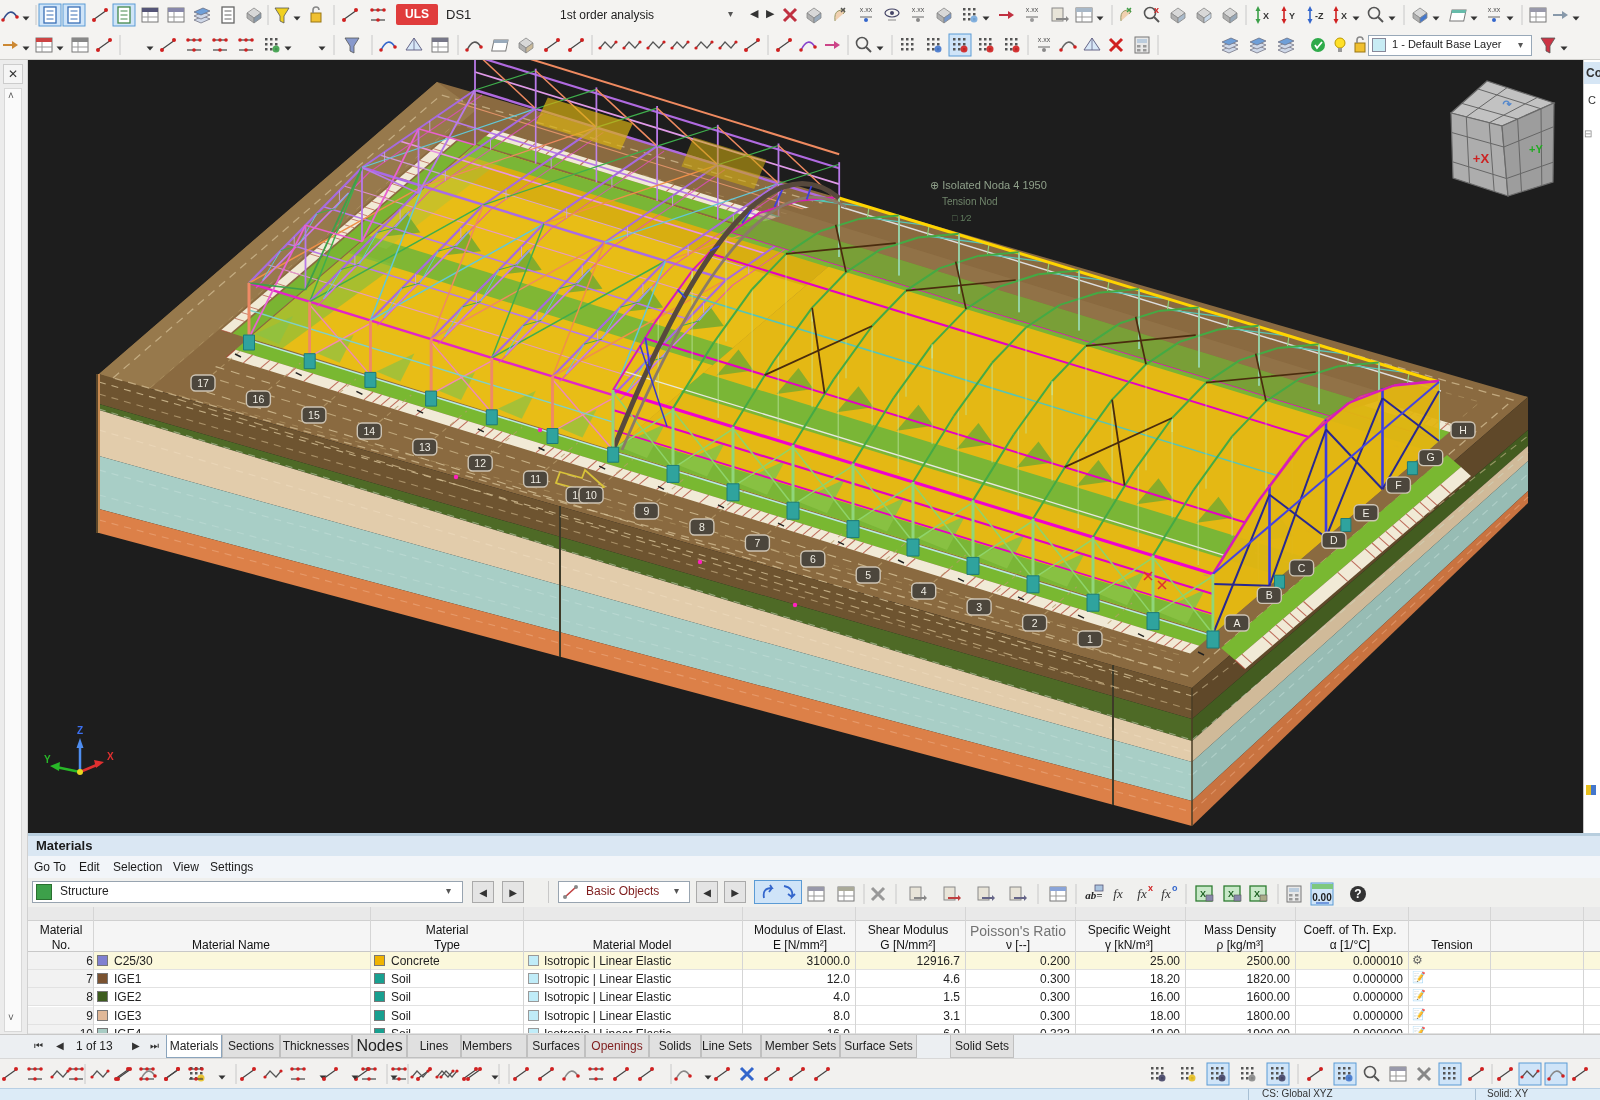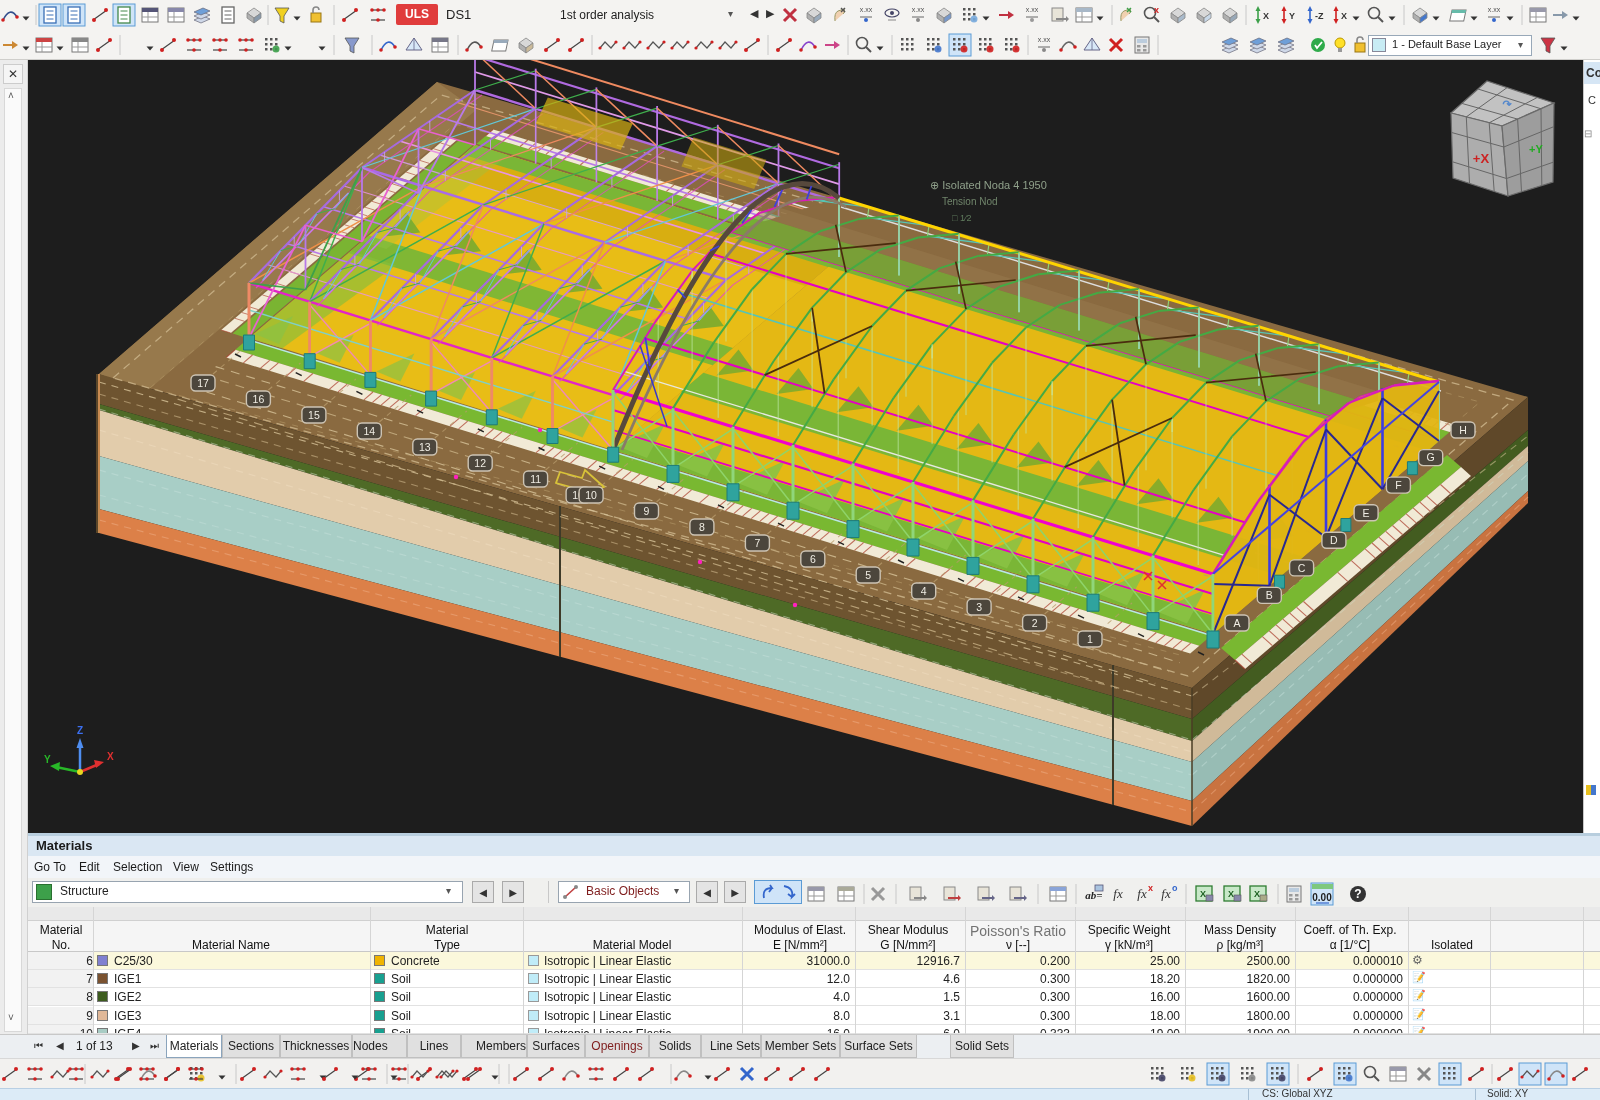"Isolated" div.t { text: Isolated -> Tension }
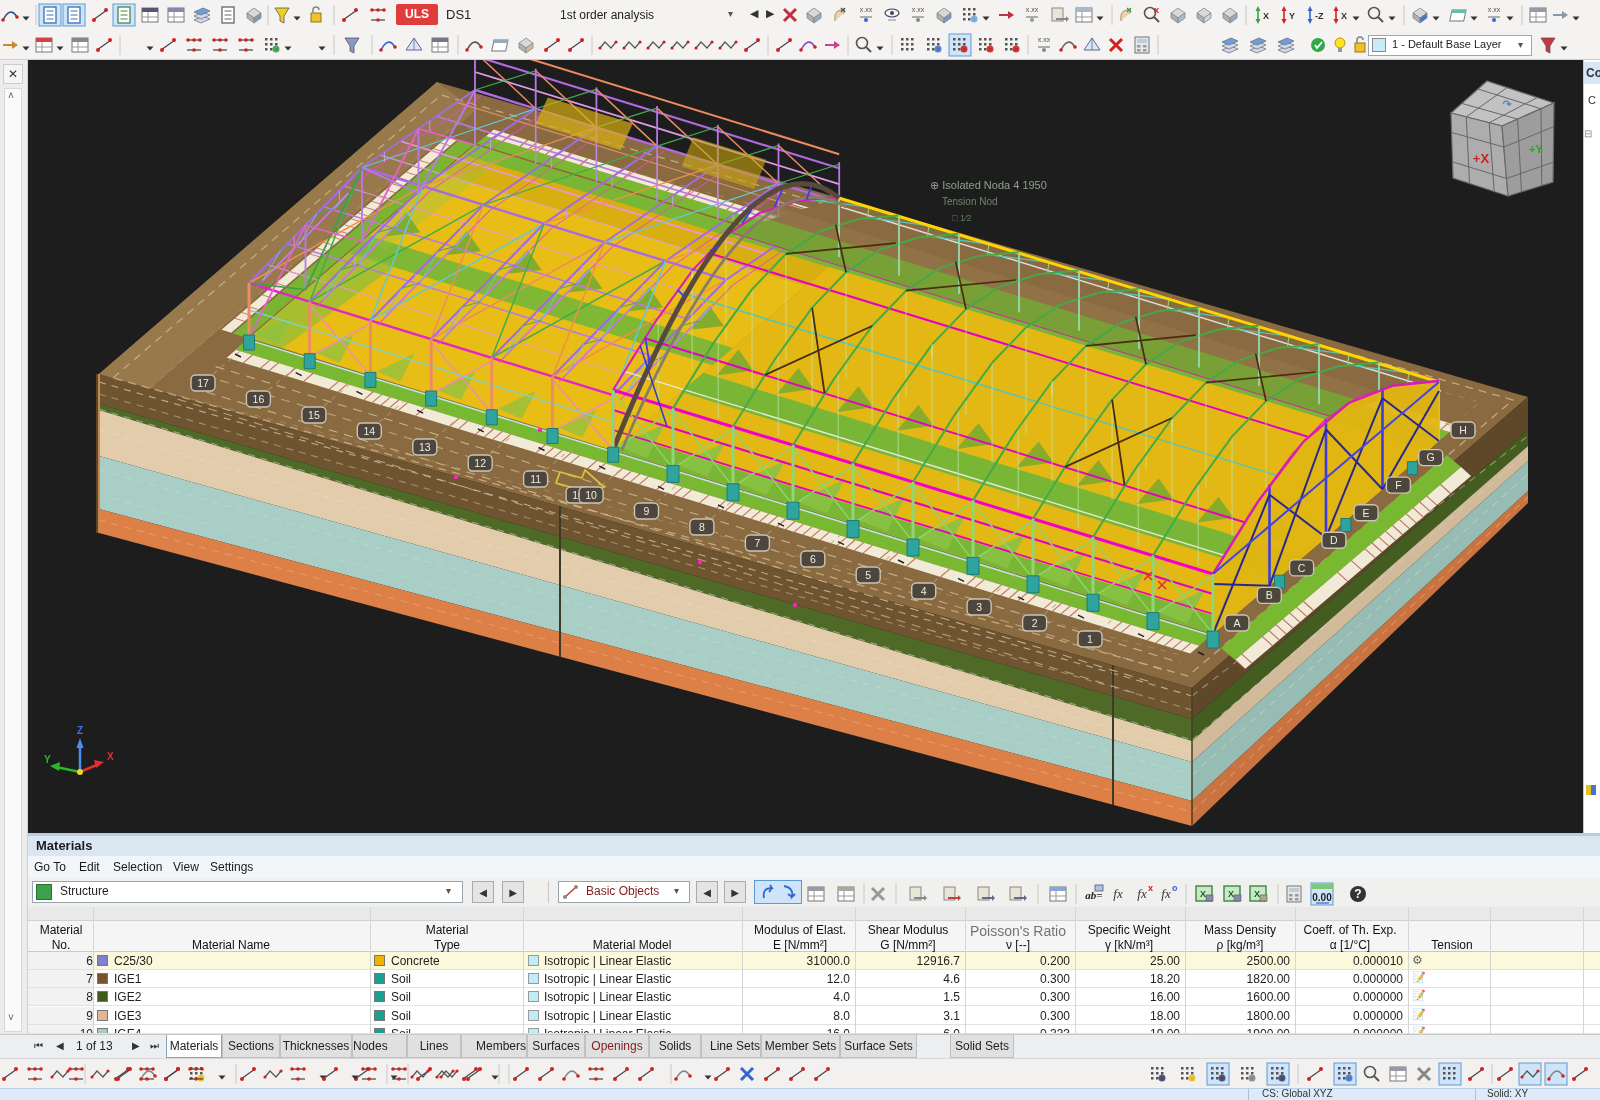"Nodes" div.abs { font-size: 12px -> 16px; text-align: none -> center }
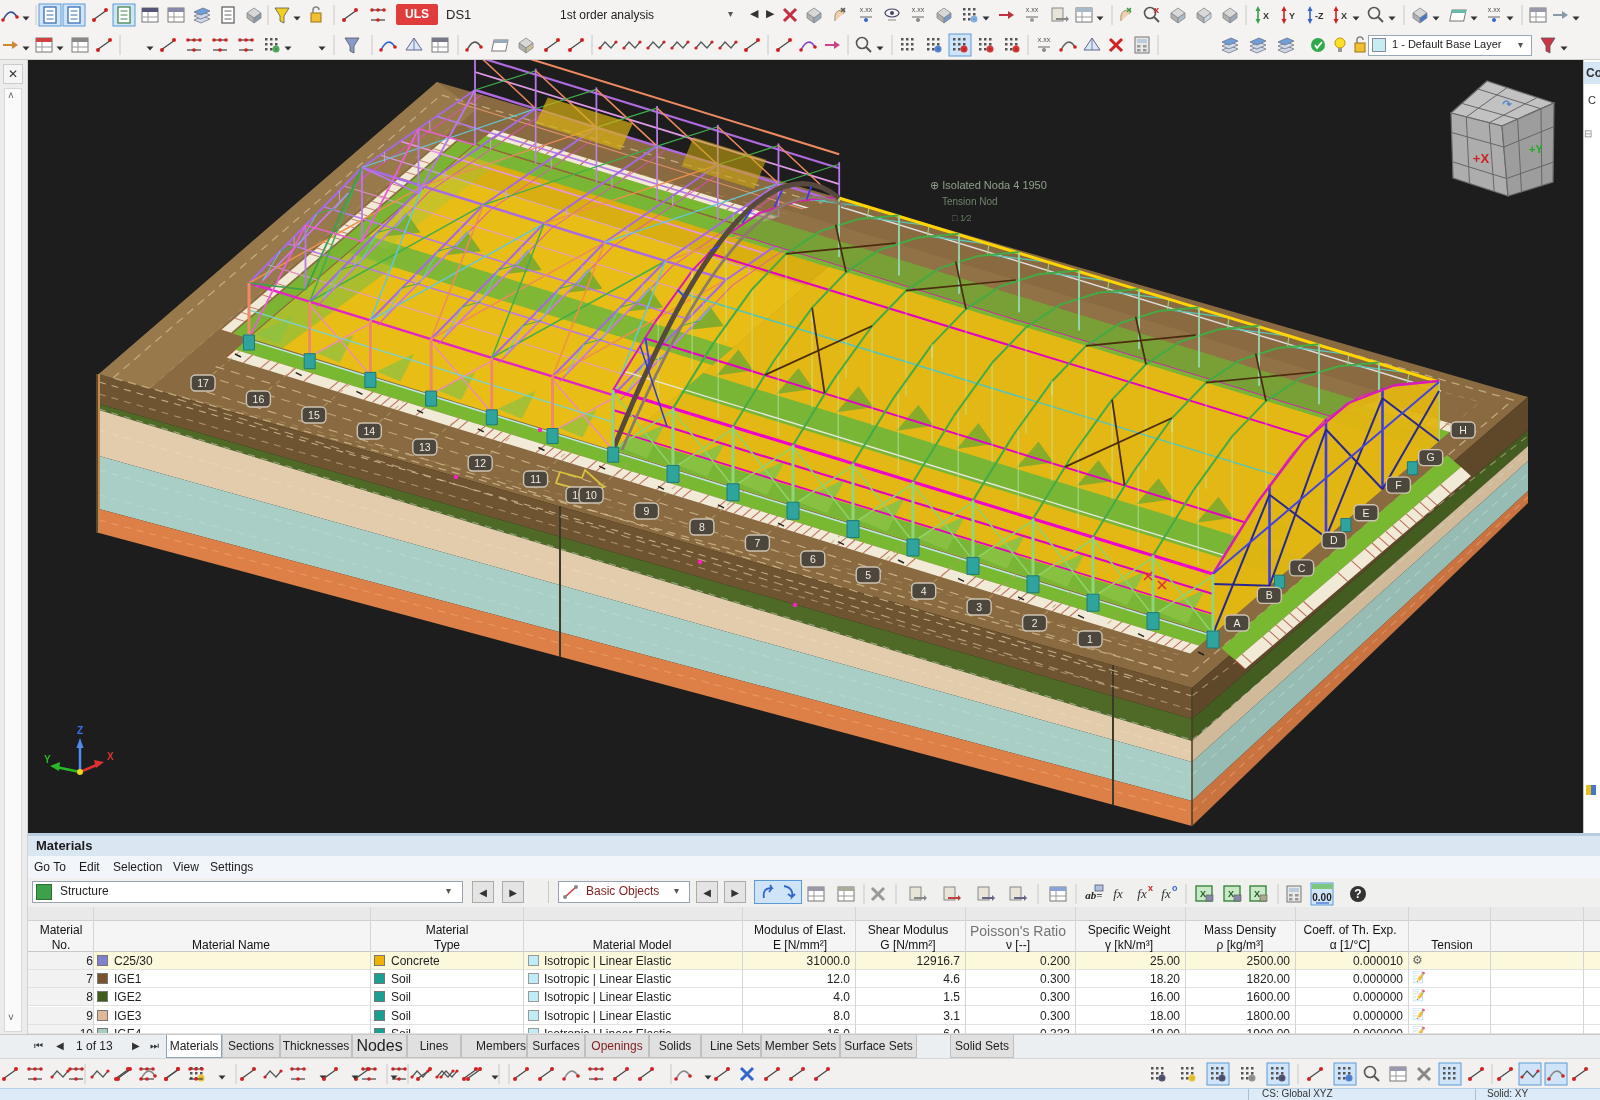"Members" div.abs { text-align: right -> left }
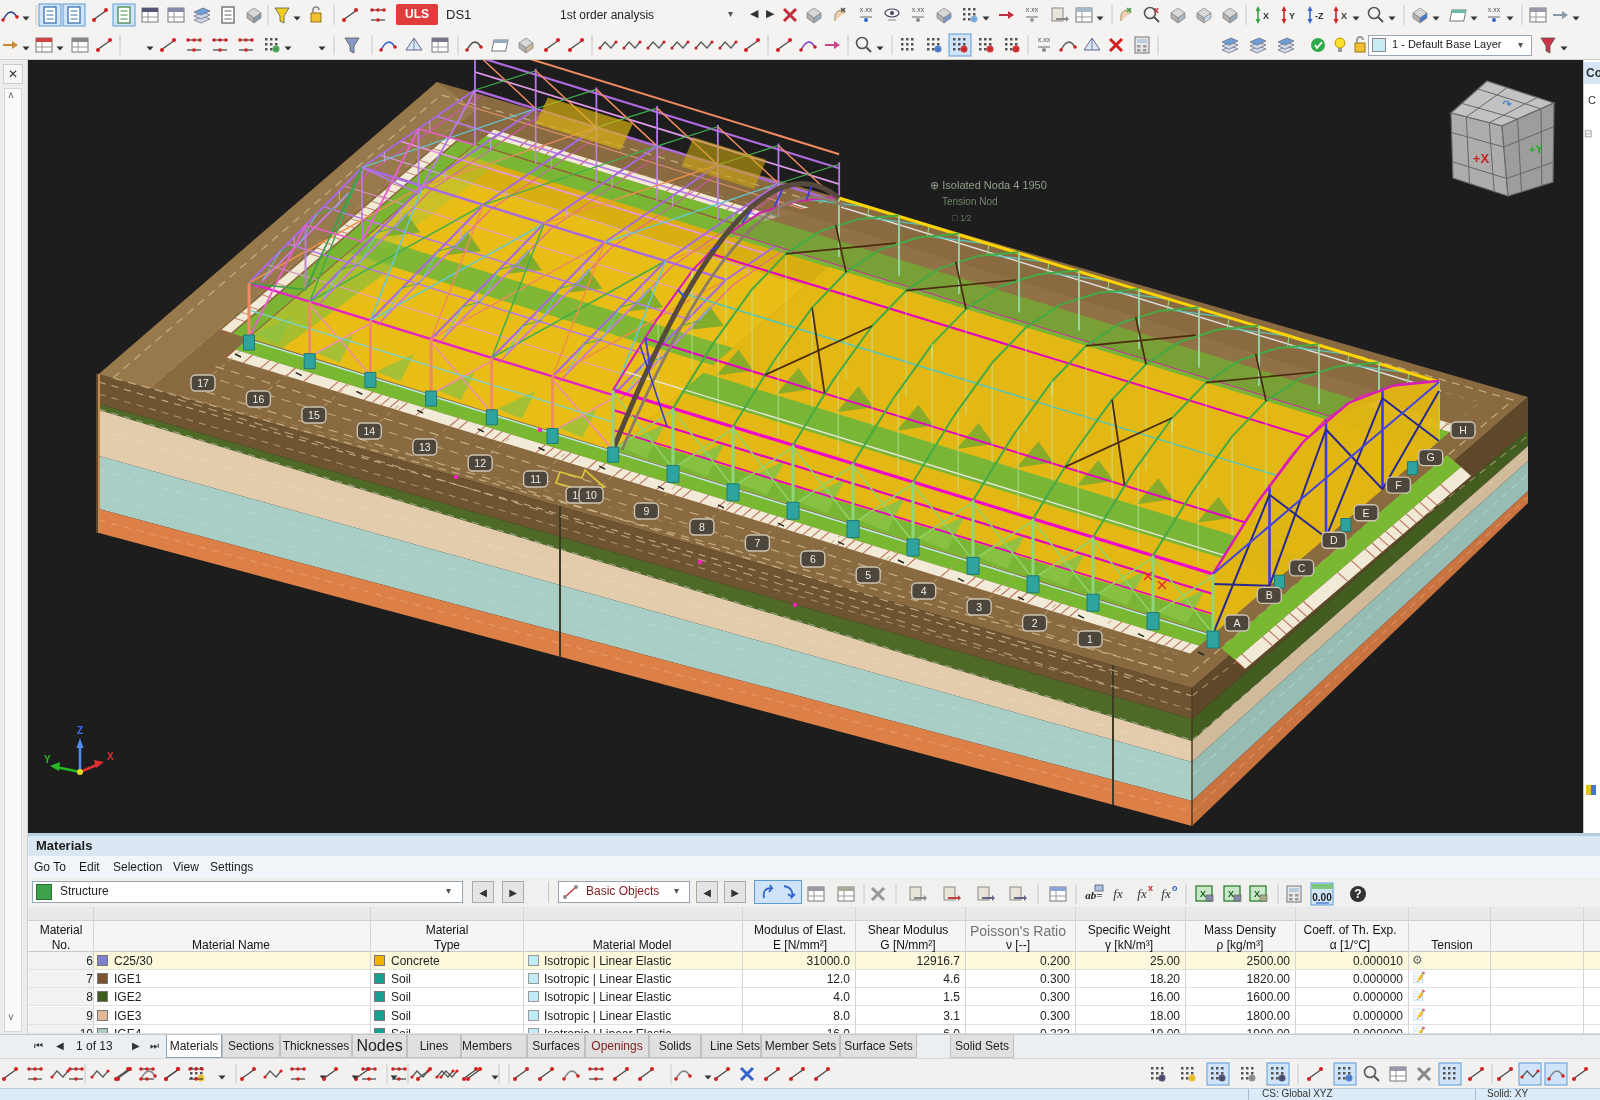"Line Sets" div.abs { text-align: right -> left }
